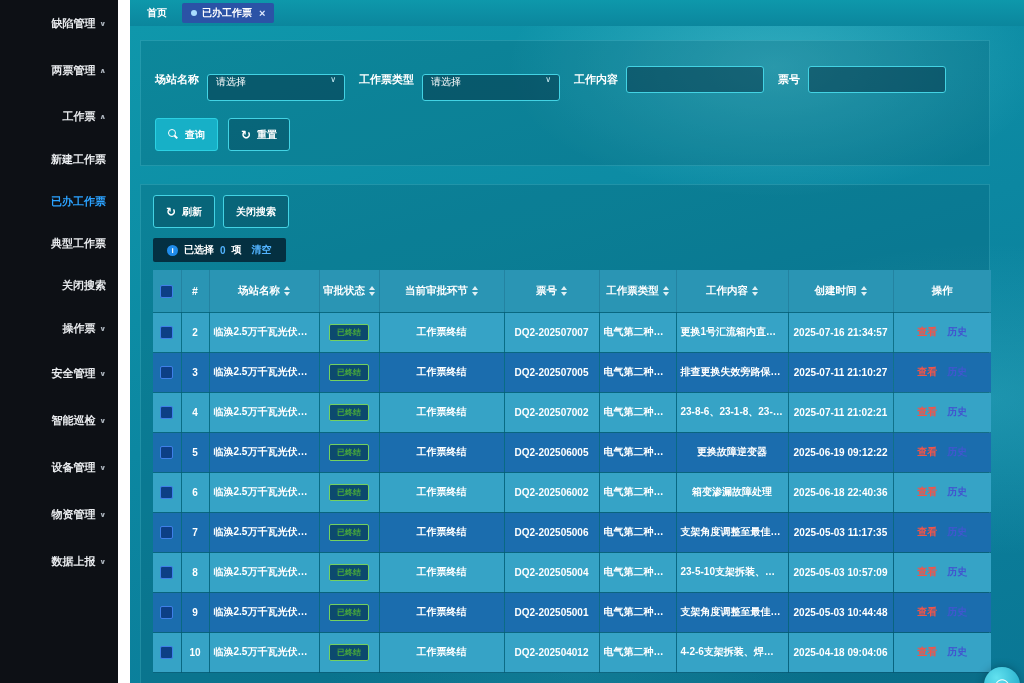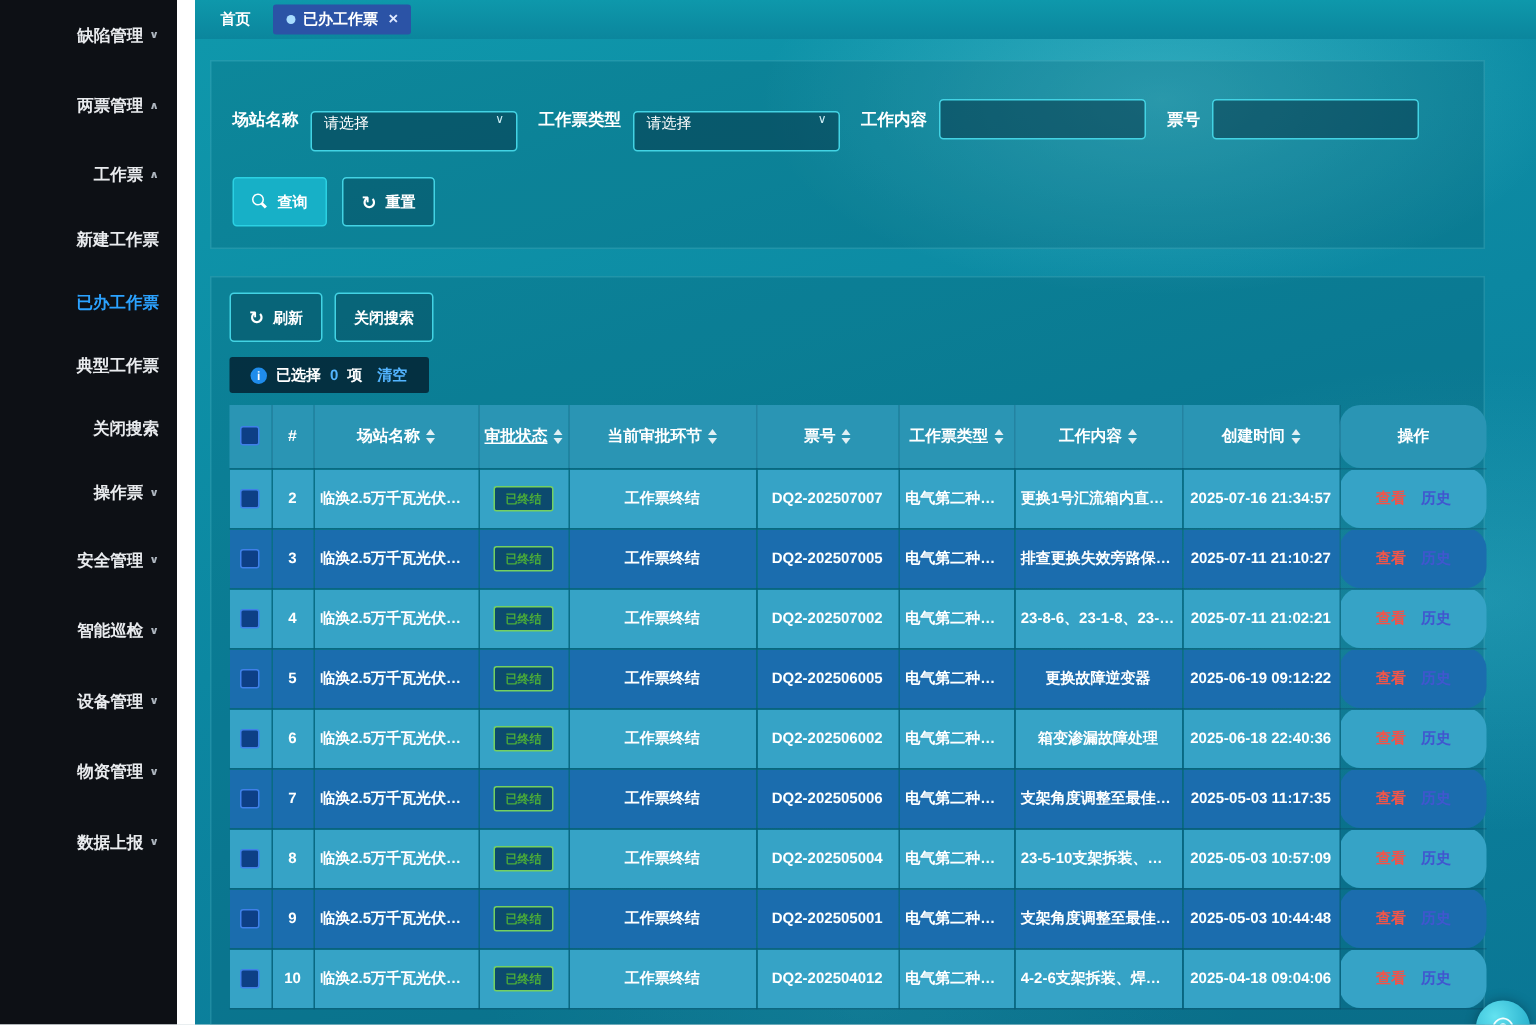"审批状态" .c3 { text-decoration: underline -> none }
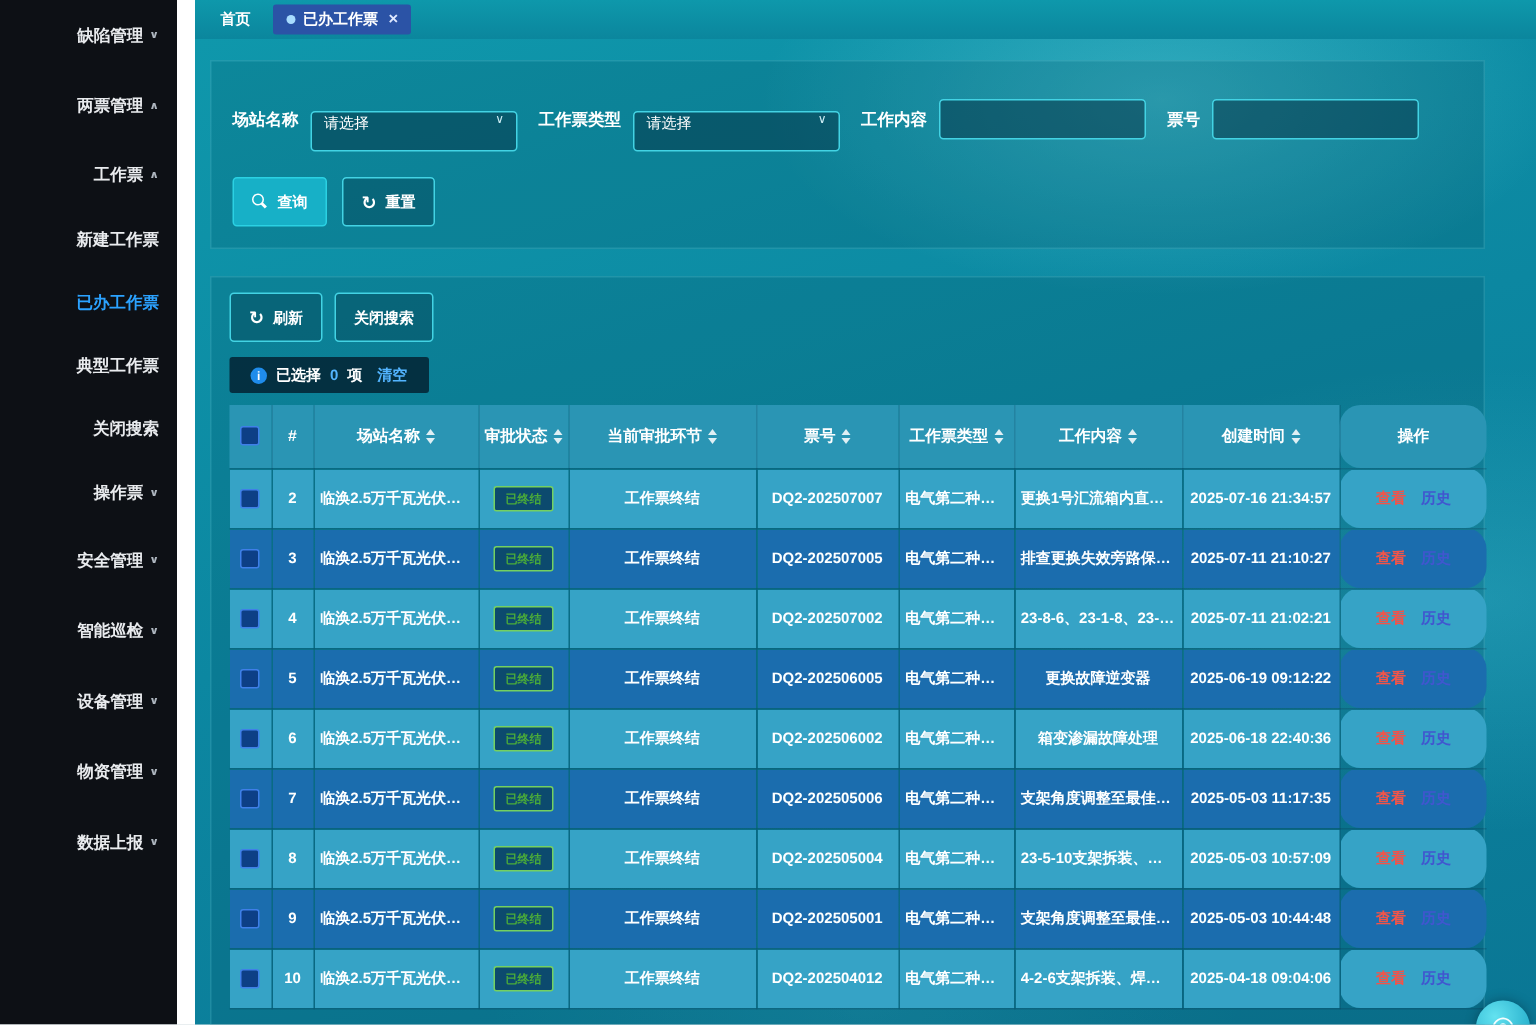"操作" .grid th:last-child,.grid td:last-child { border-radius: 14px -> none }
